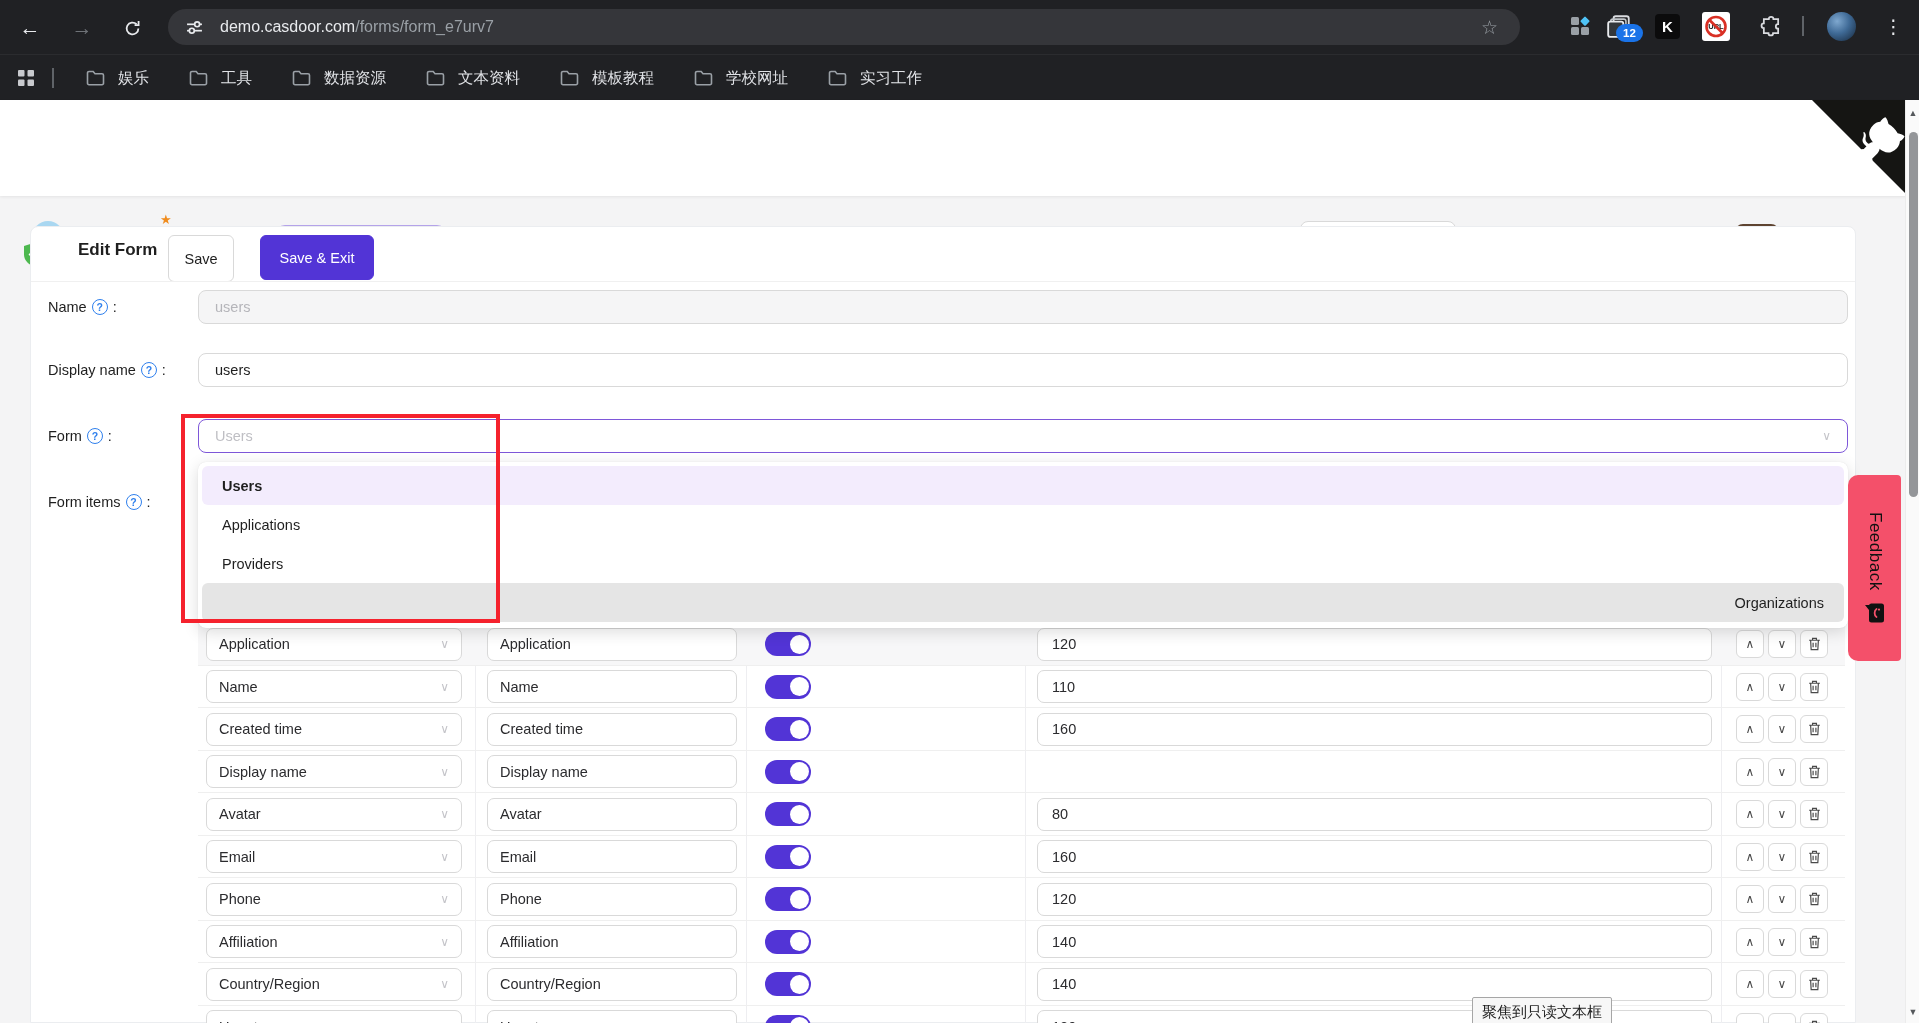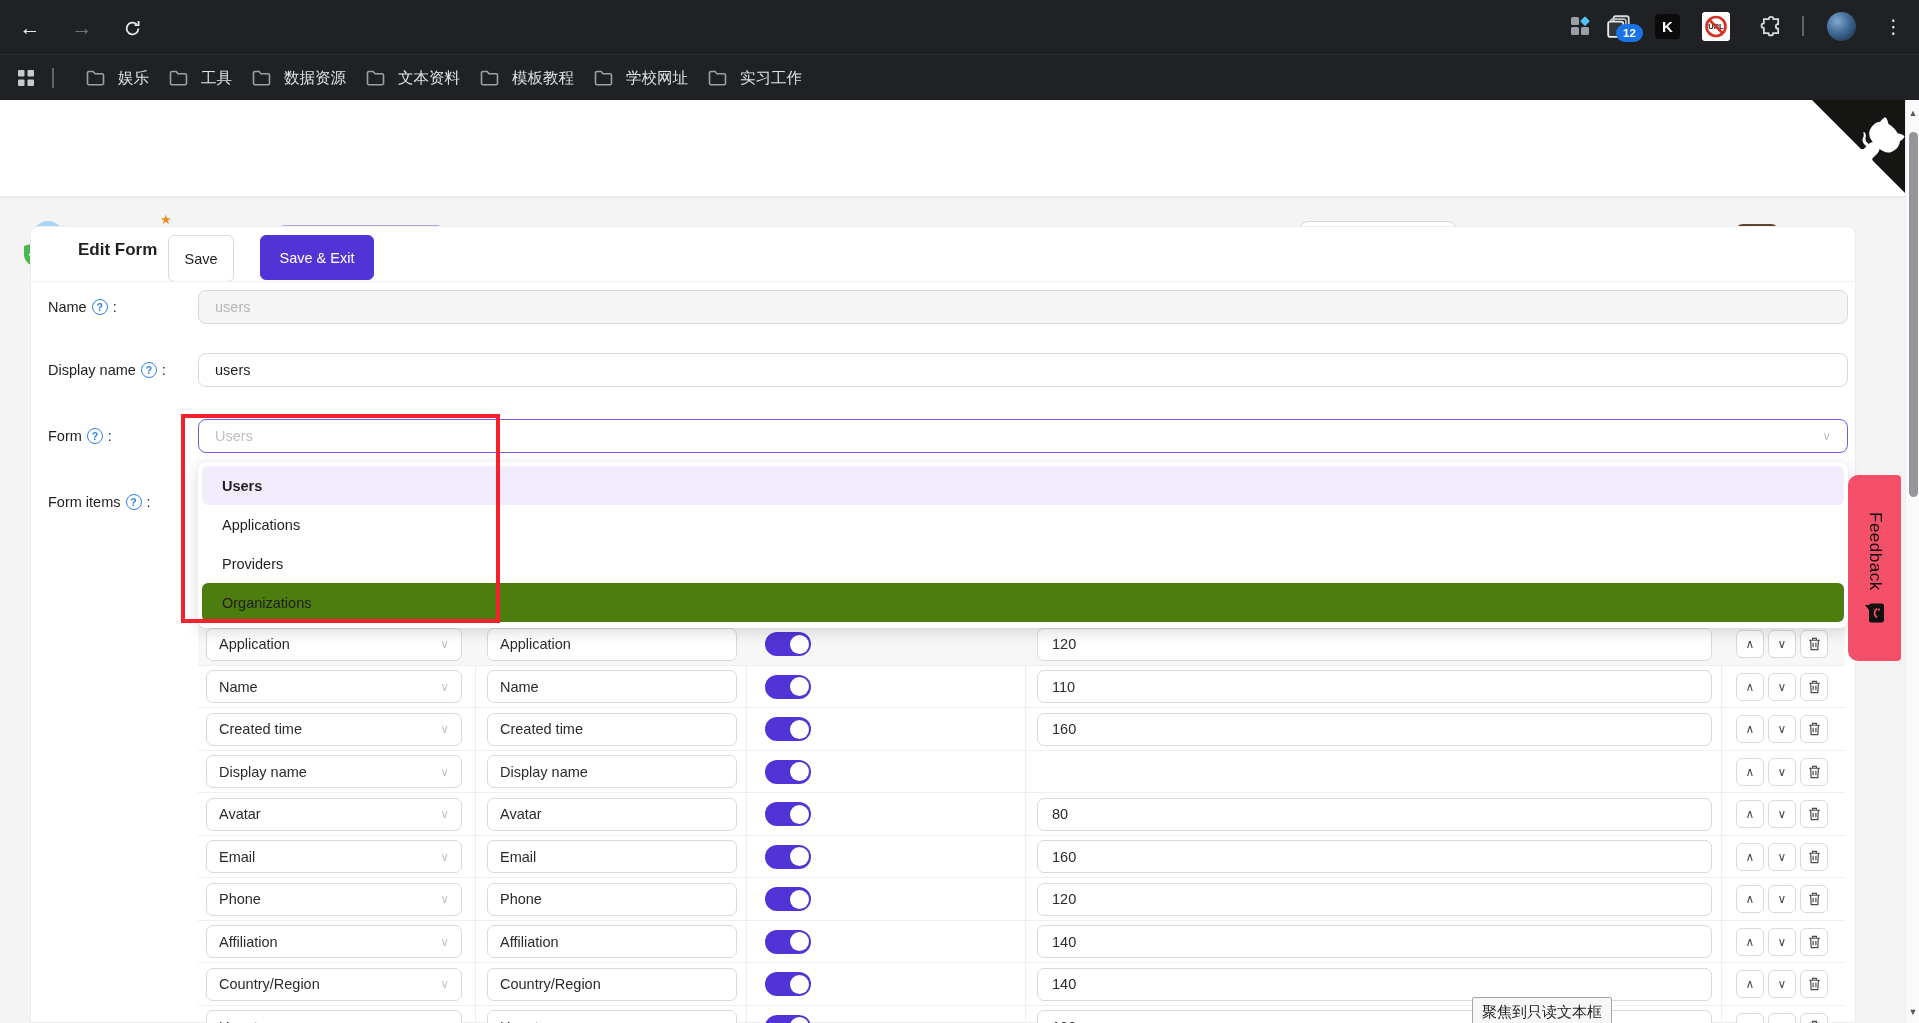"demo.casdoor.com" div.url-pill { html: none -> <div> <svg> <line></line> <circle></circle> <line></line> <circle></circle> </svg> <span>demo.casdoor.com</span> <span>/forms/form_e7urv7</span> <span>☆</span> </div> }
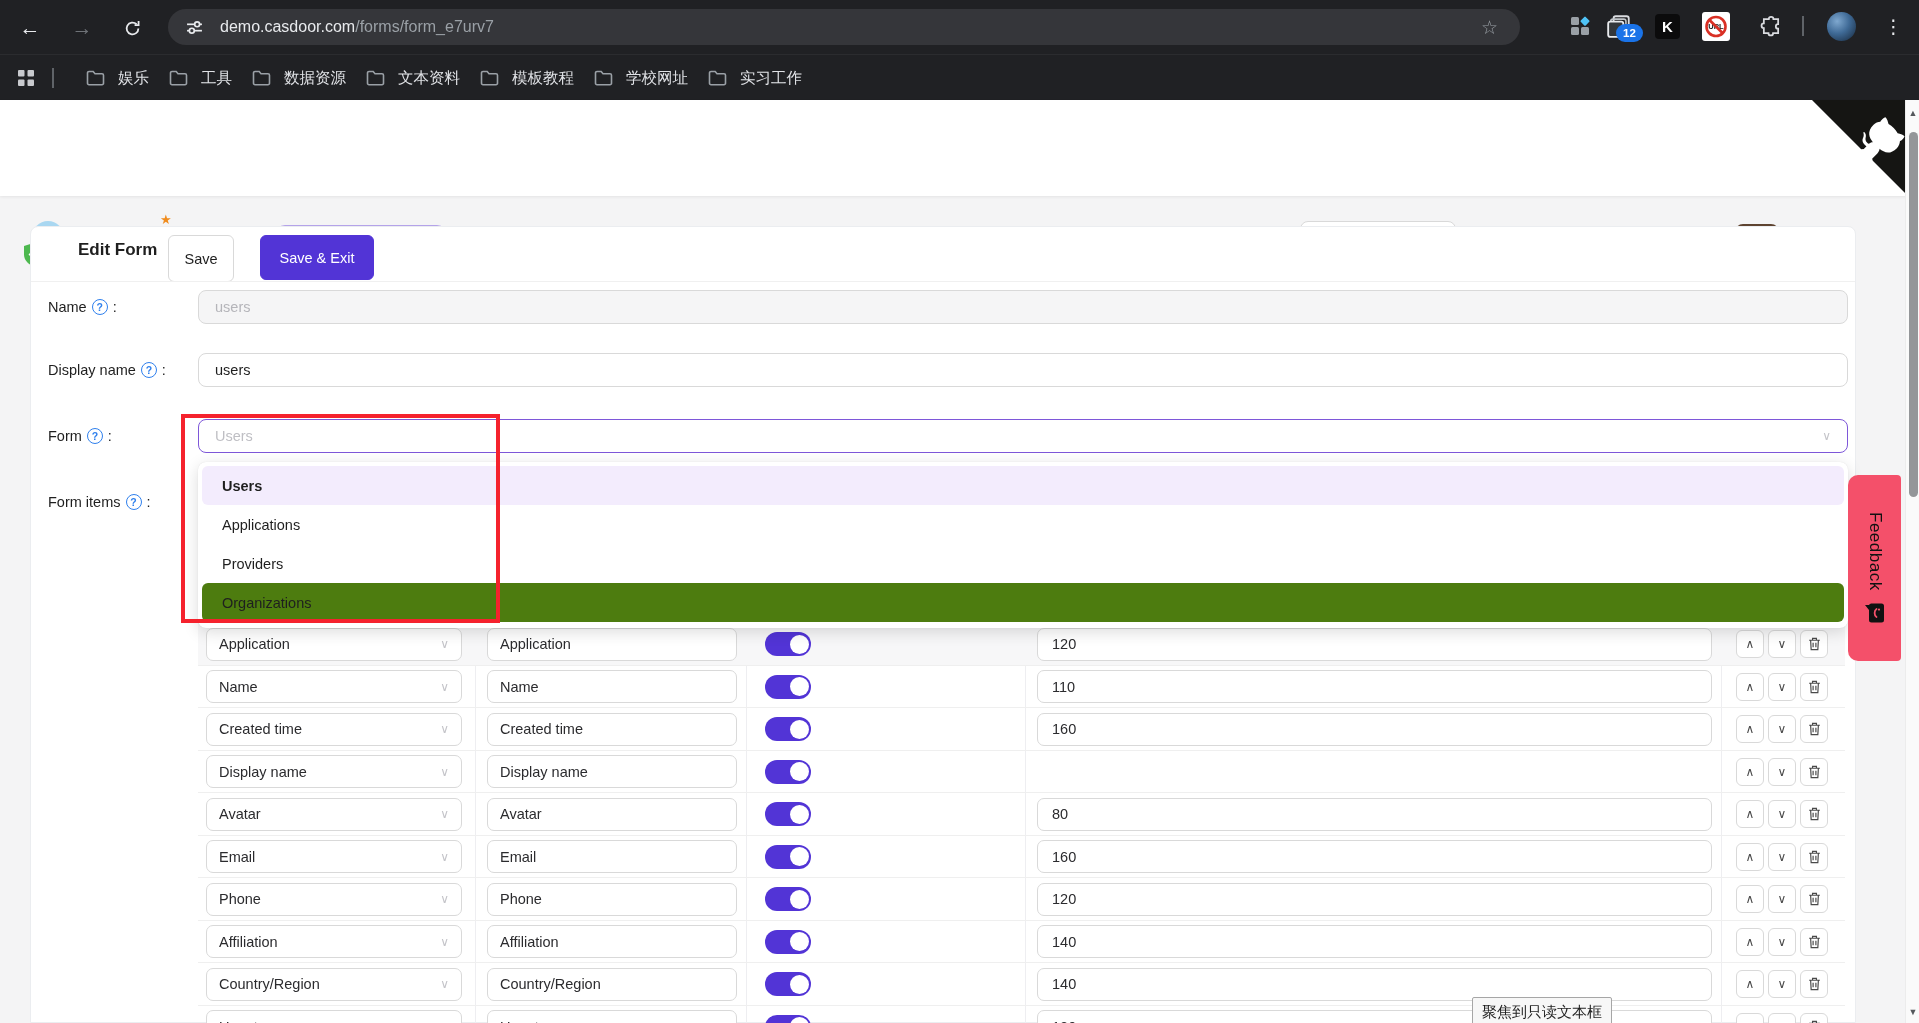"娱乐" .bm-wrap { column-gap: 20px -> 40px }
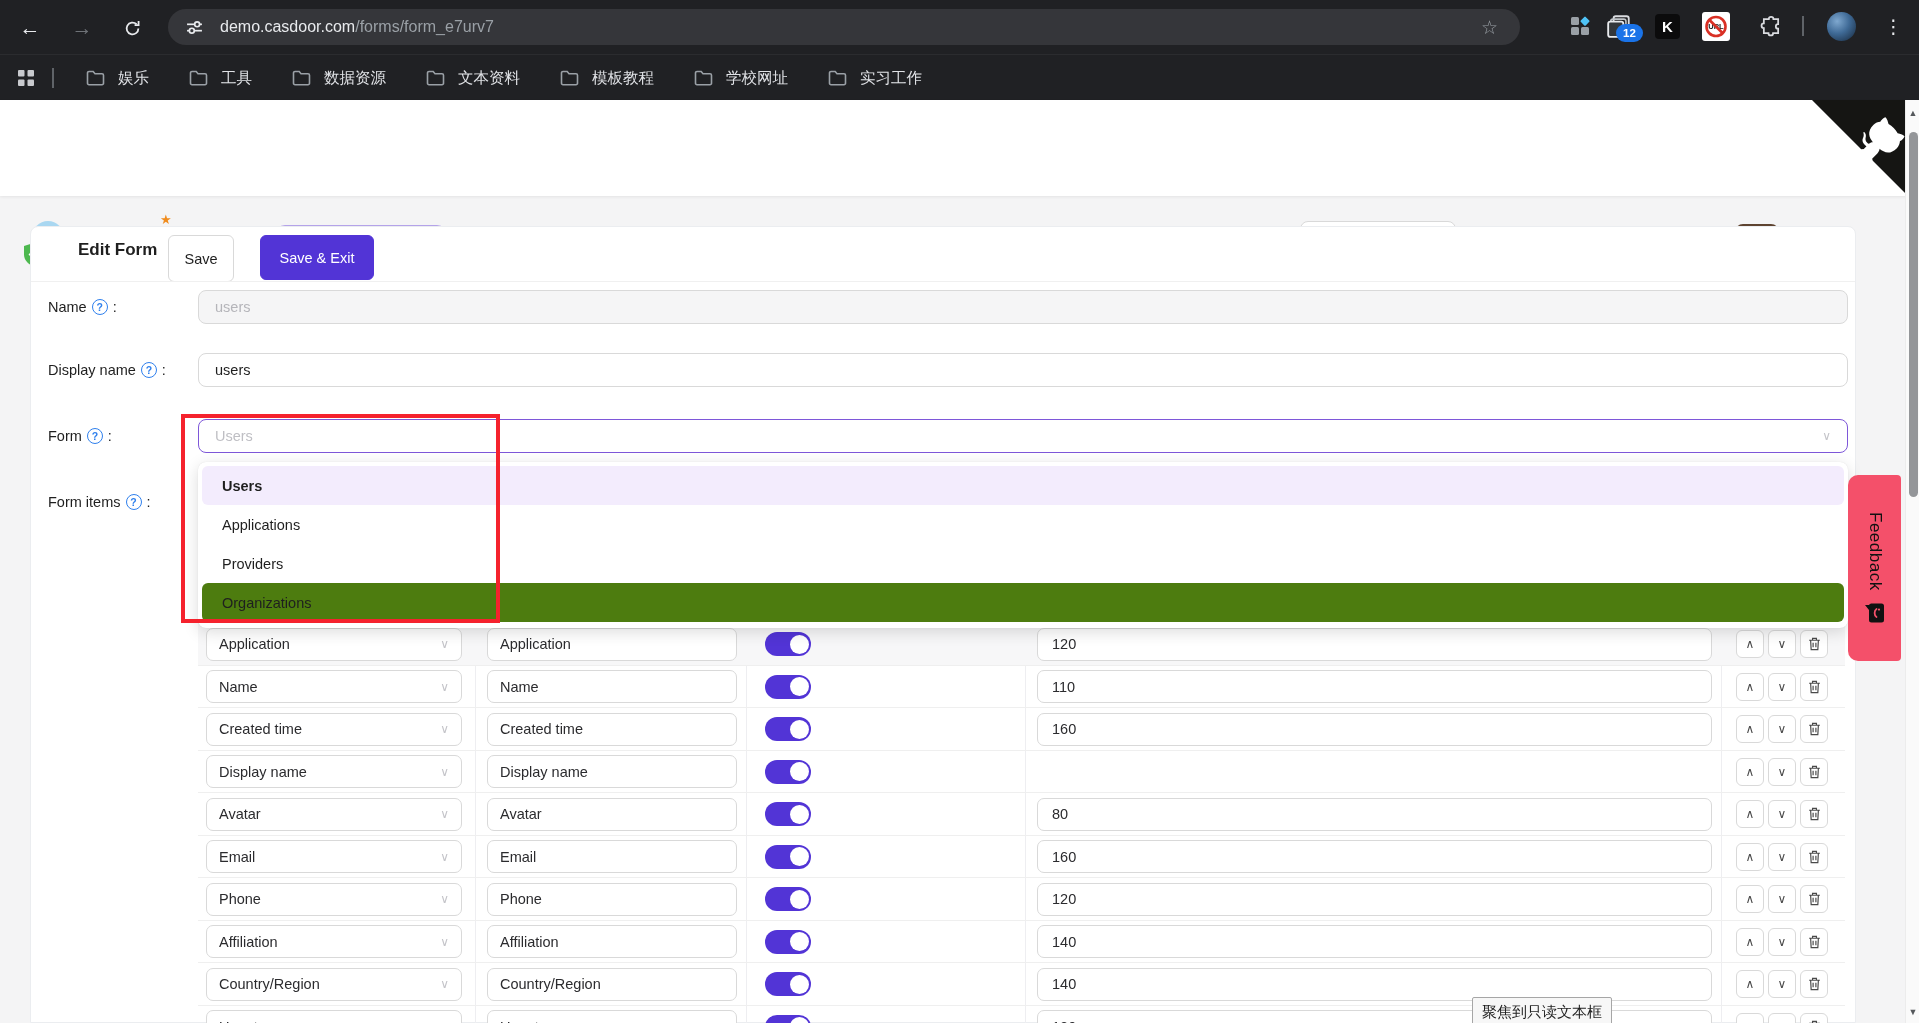"Organizations" .dd-item.hovered { background: #4d7c0f -> #e5e5e5; justify-content: none -> flex-end }
